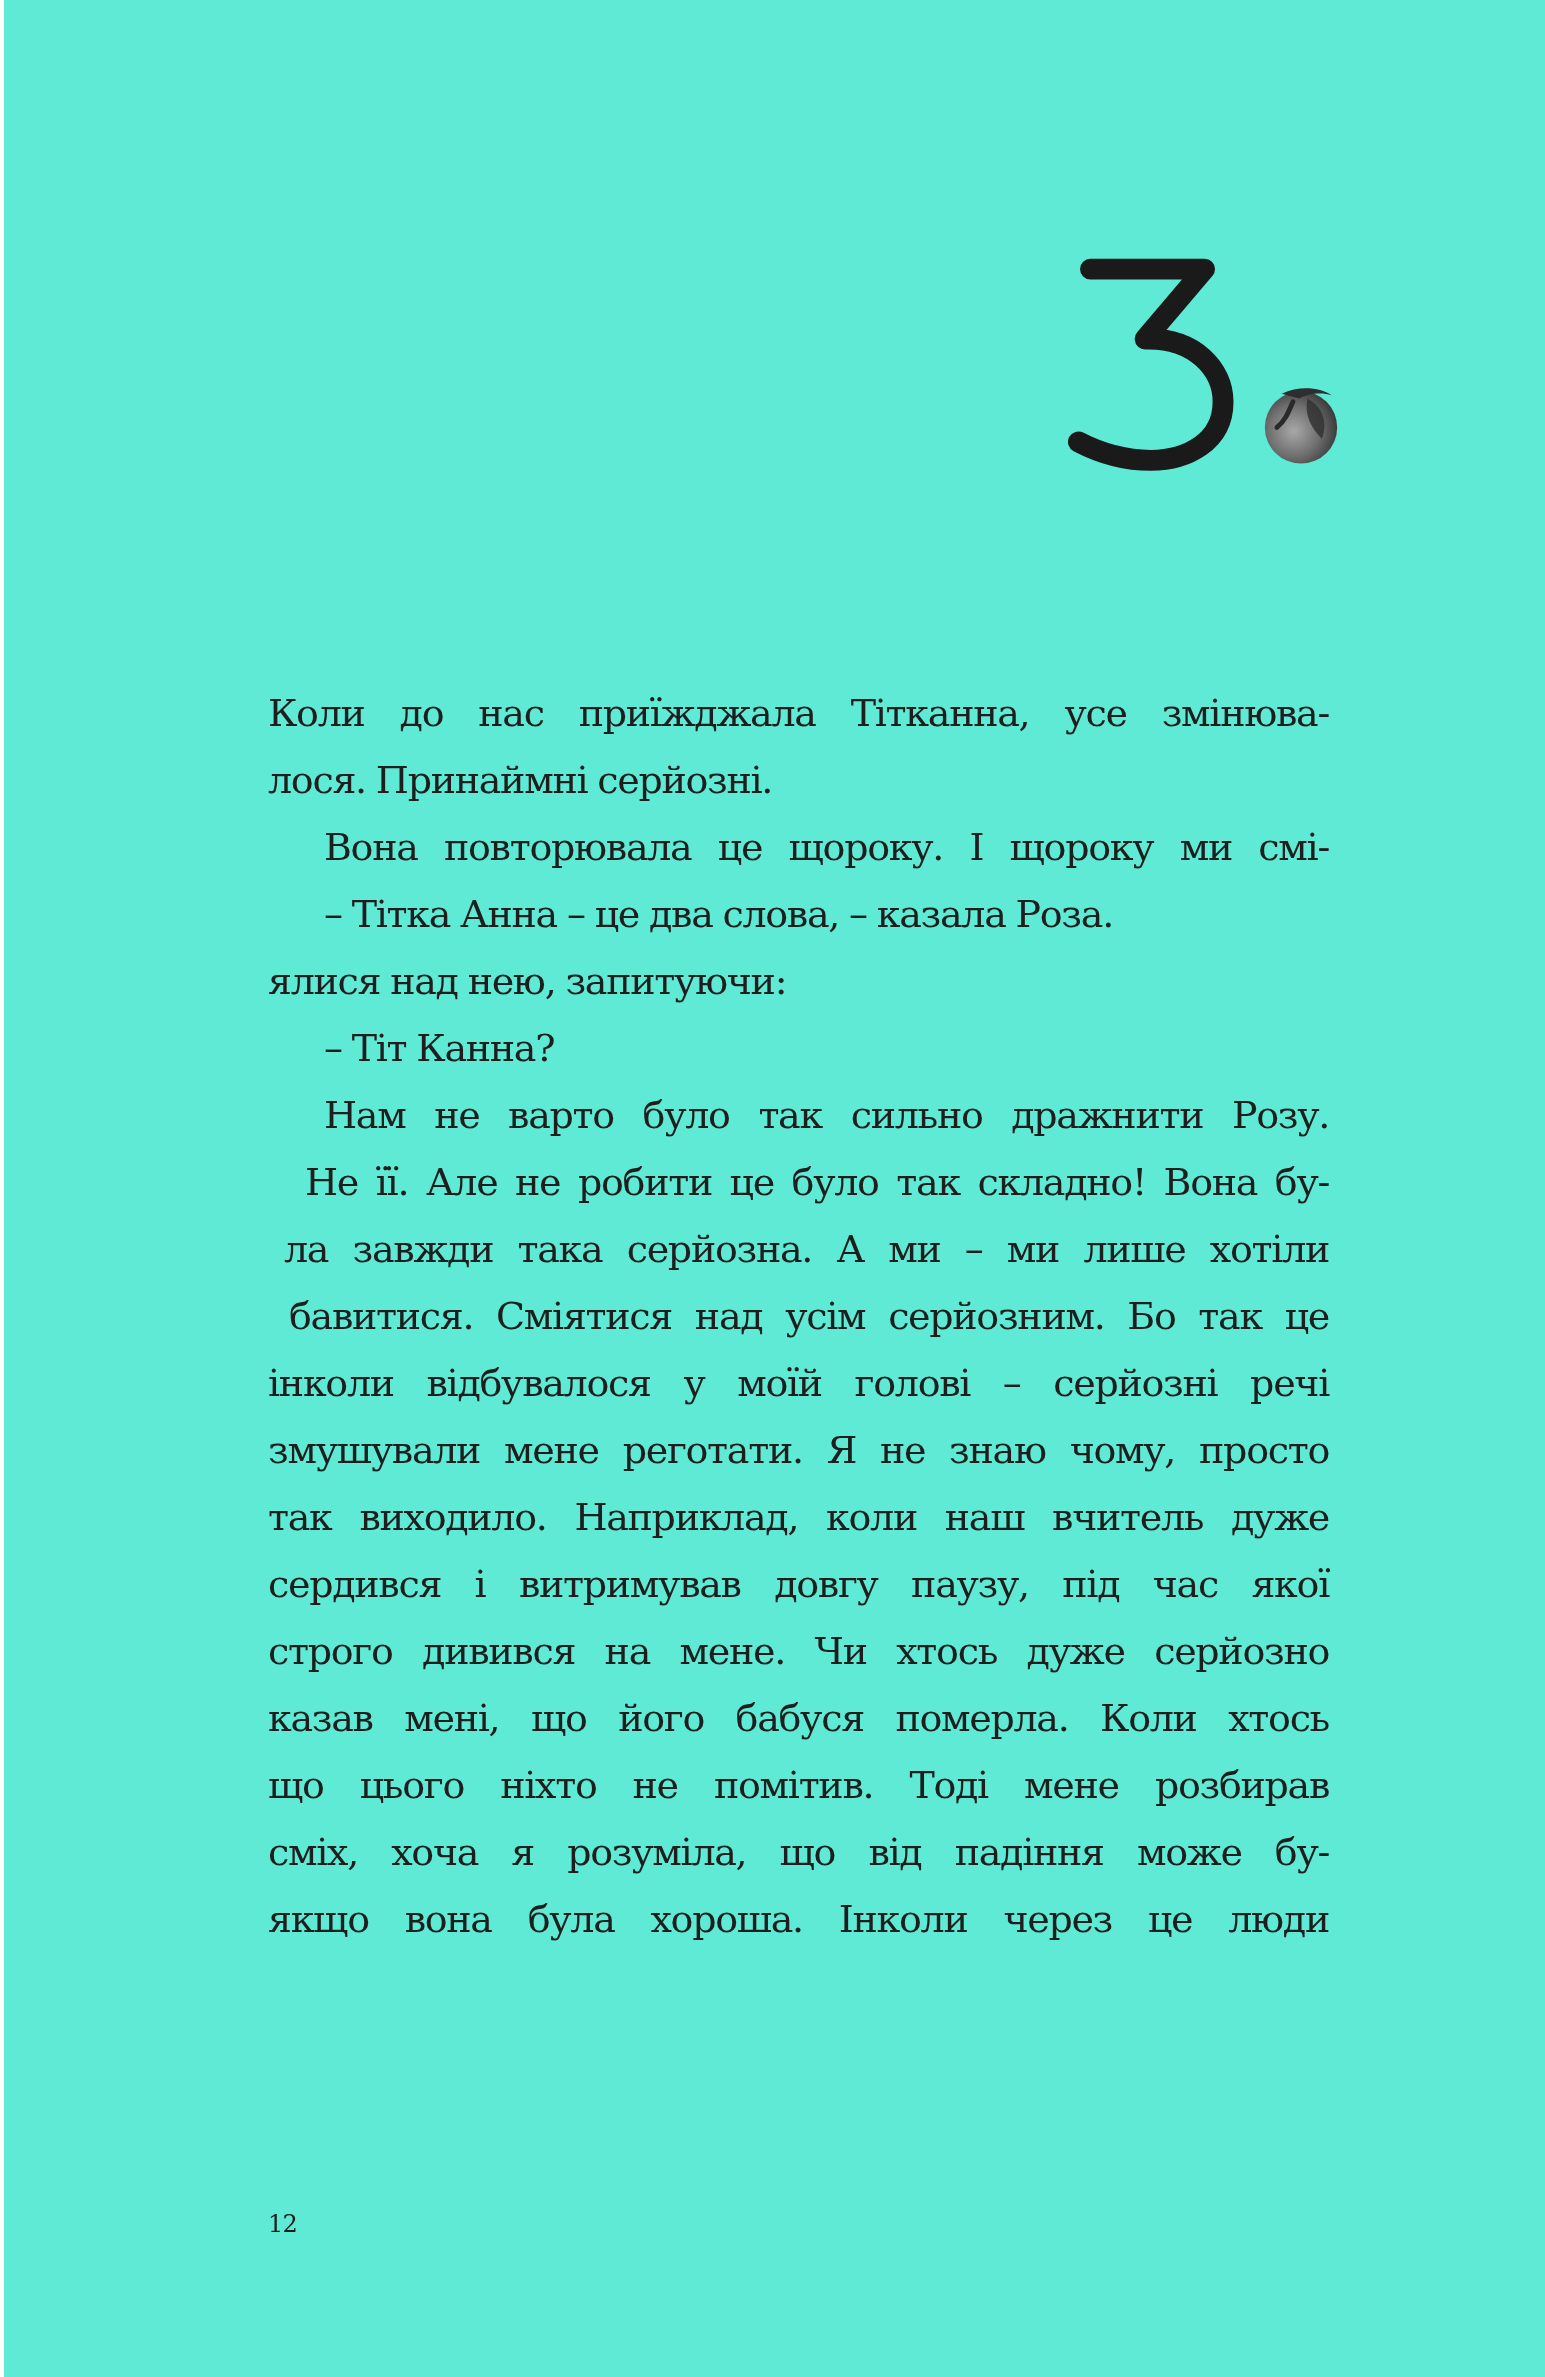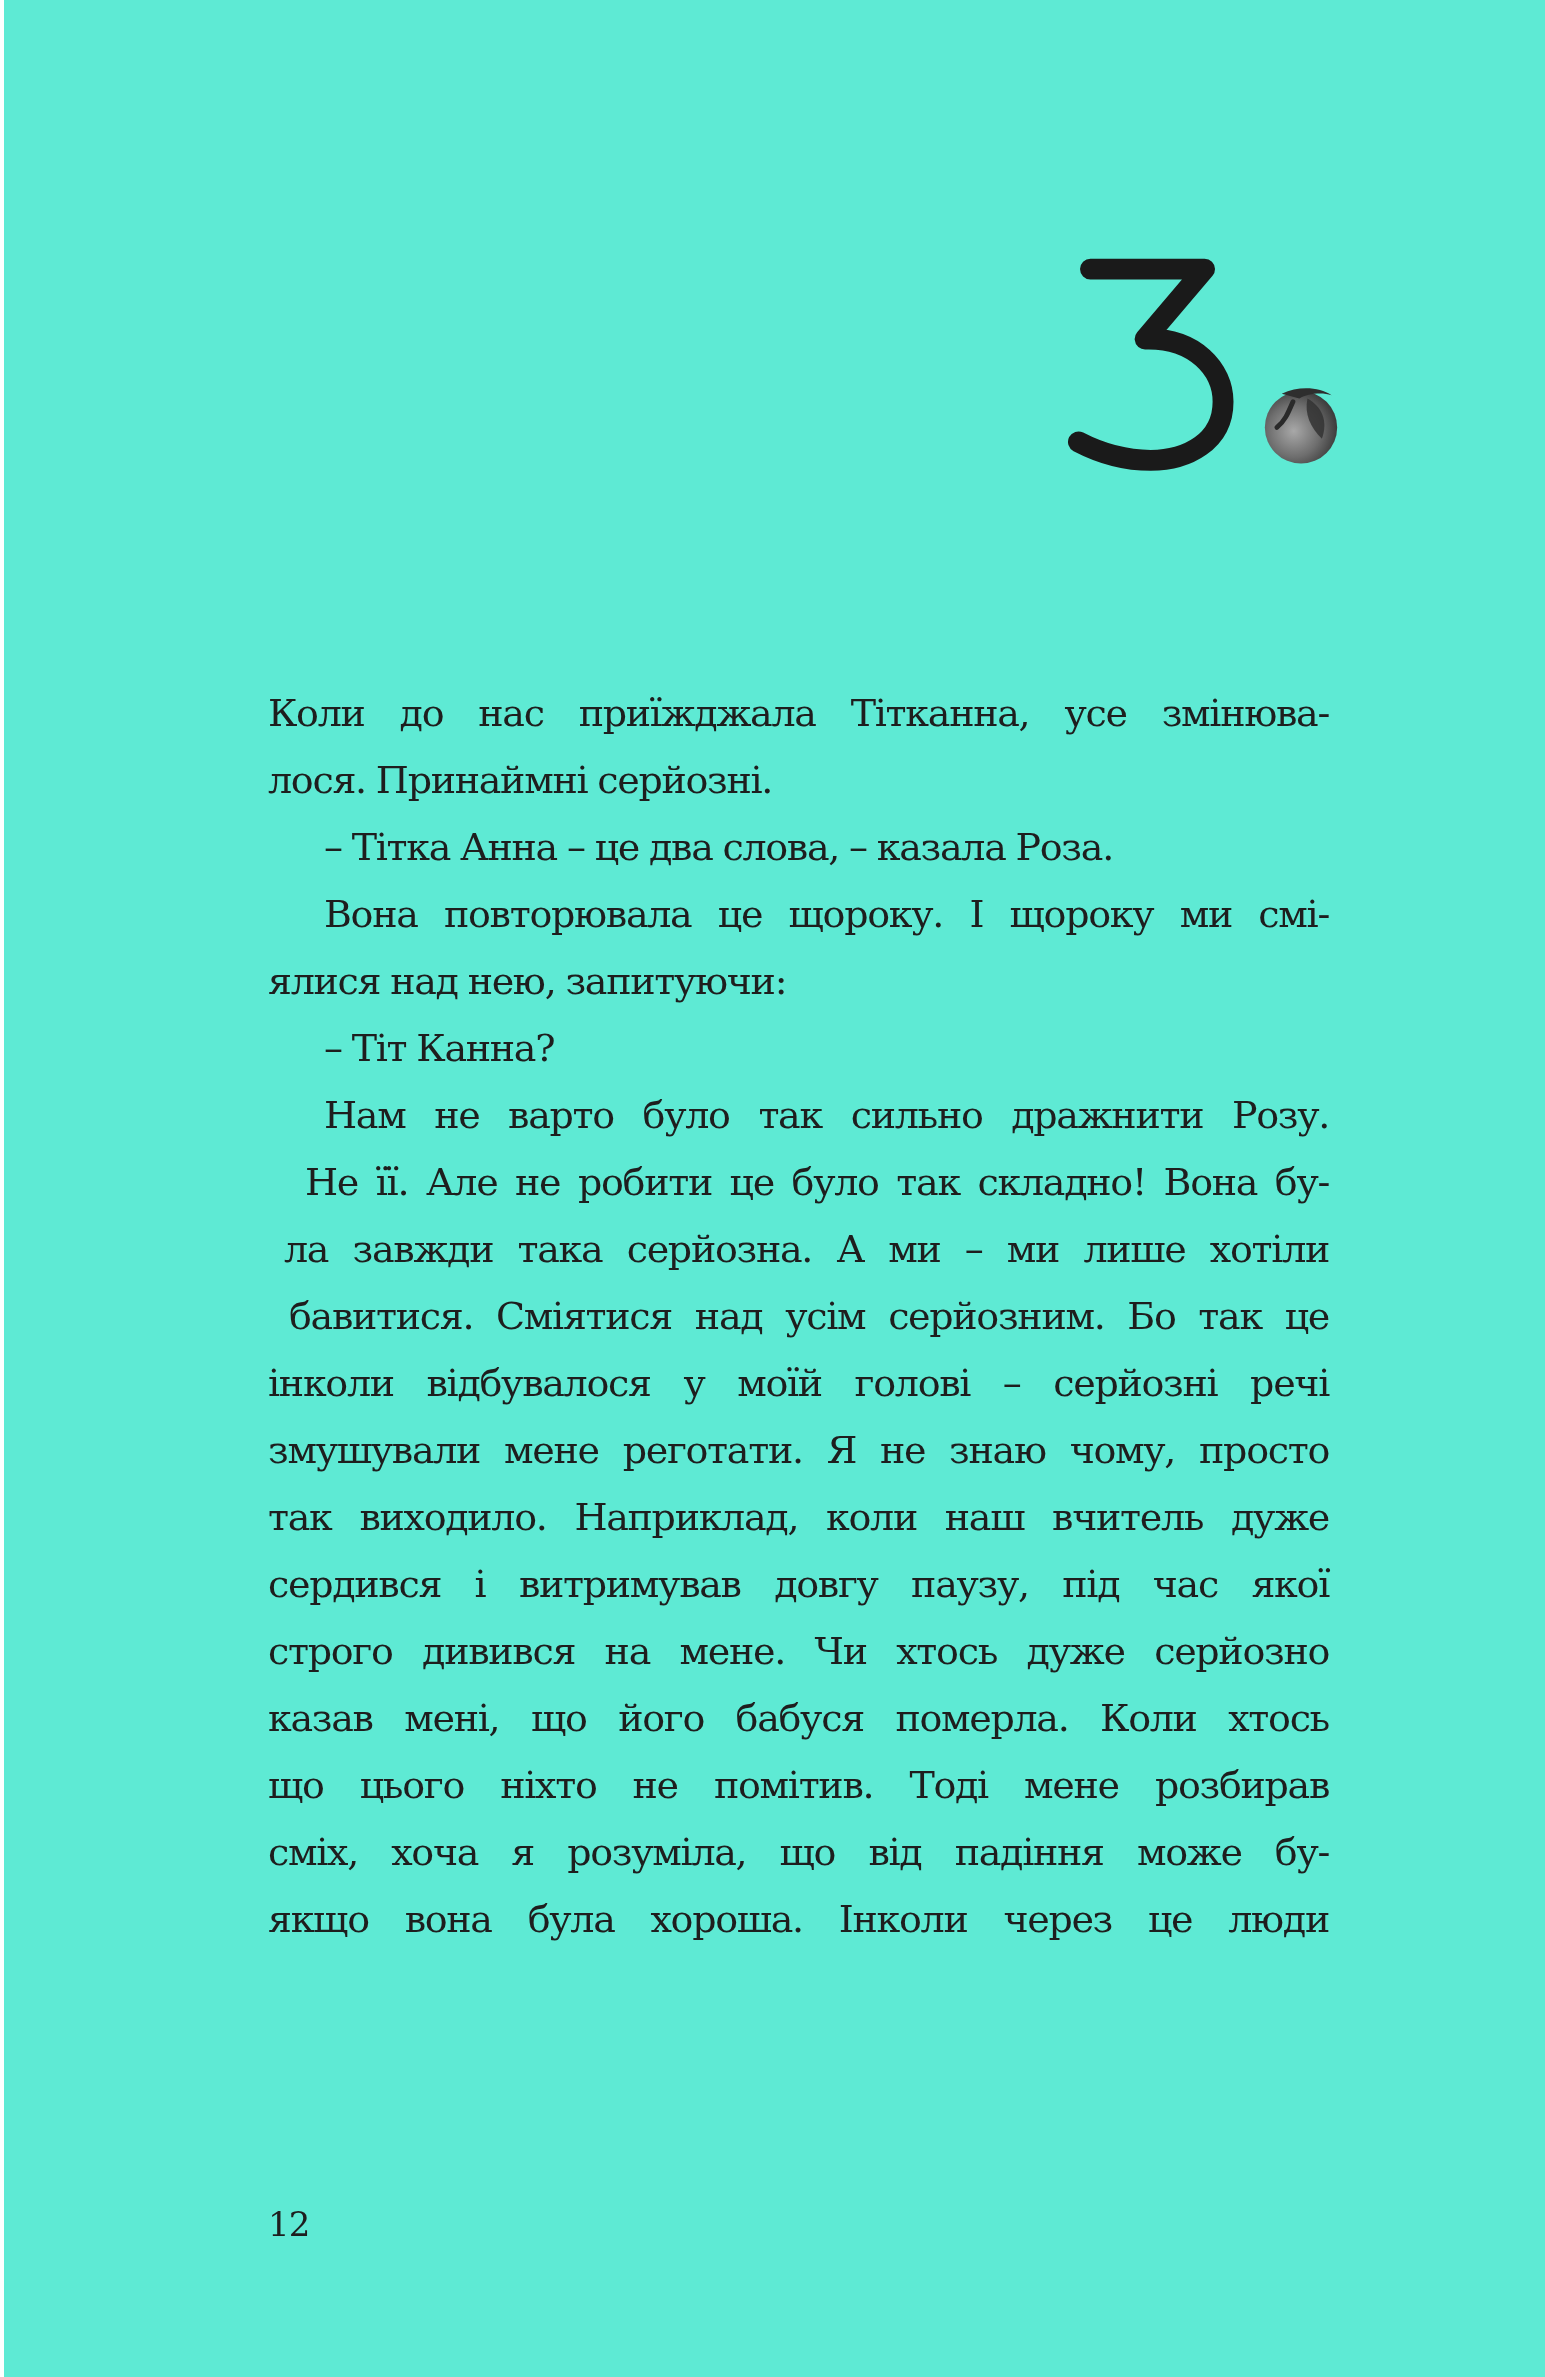"– Тітка Анна – це" span.line { order: before "Вона повторювала це щороку. І" -> after "Вона повторювала це щороку. І" }
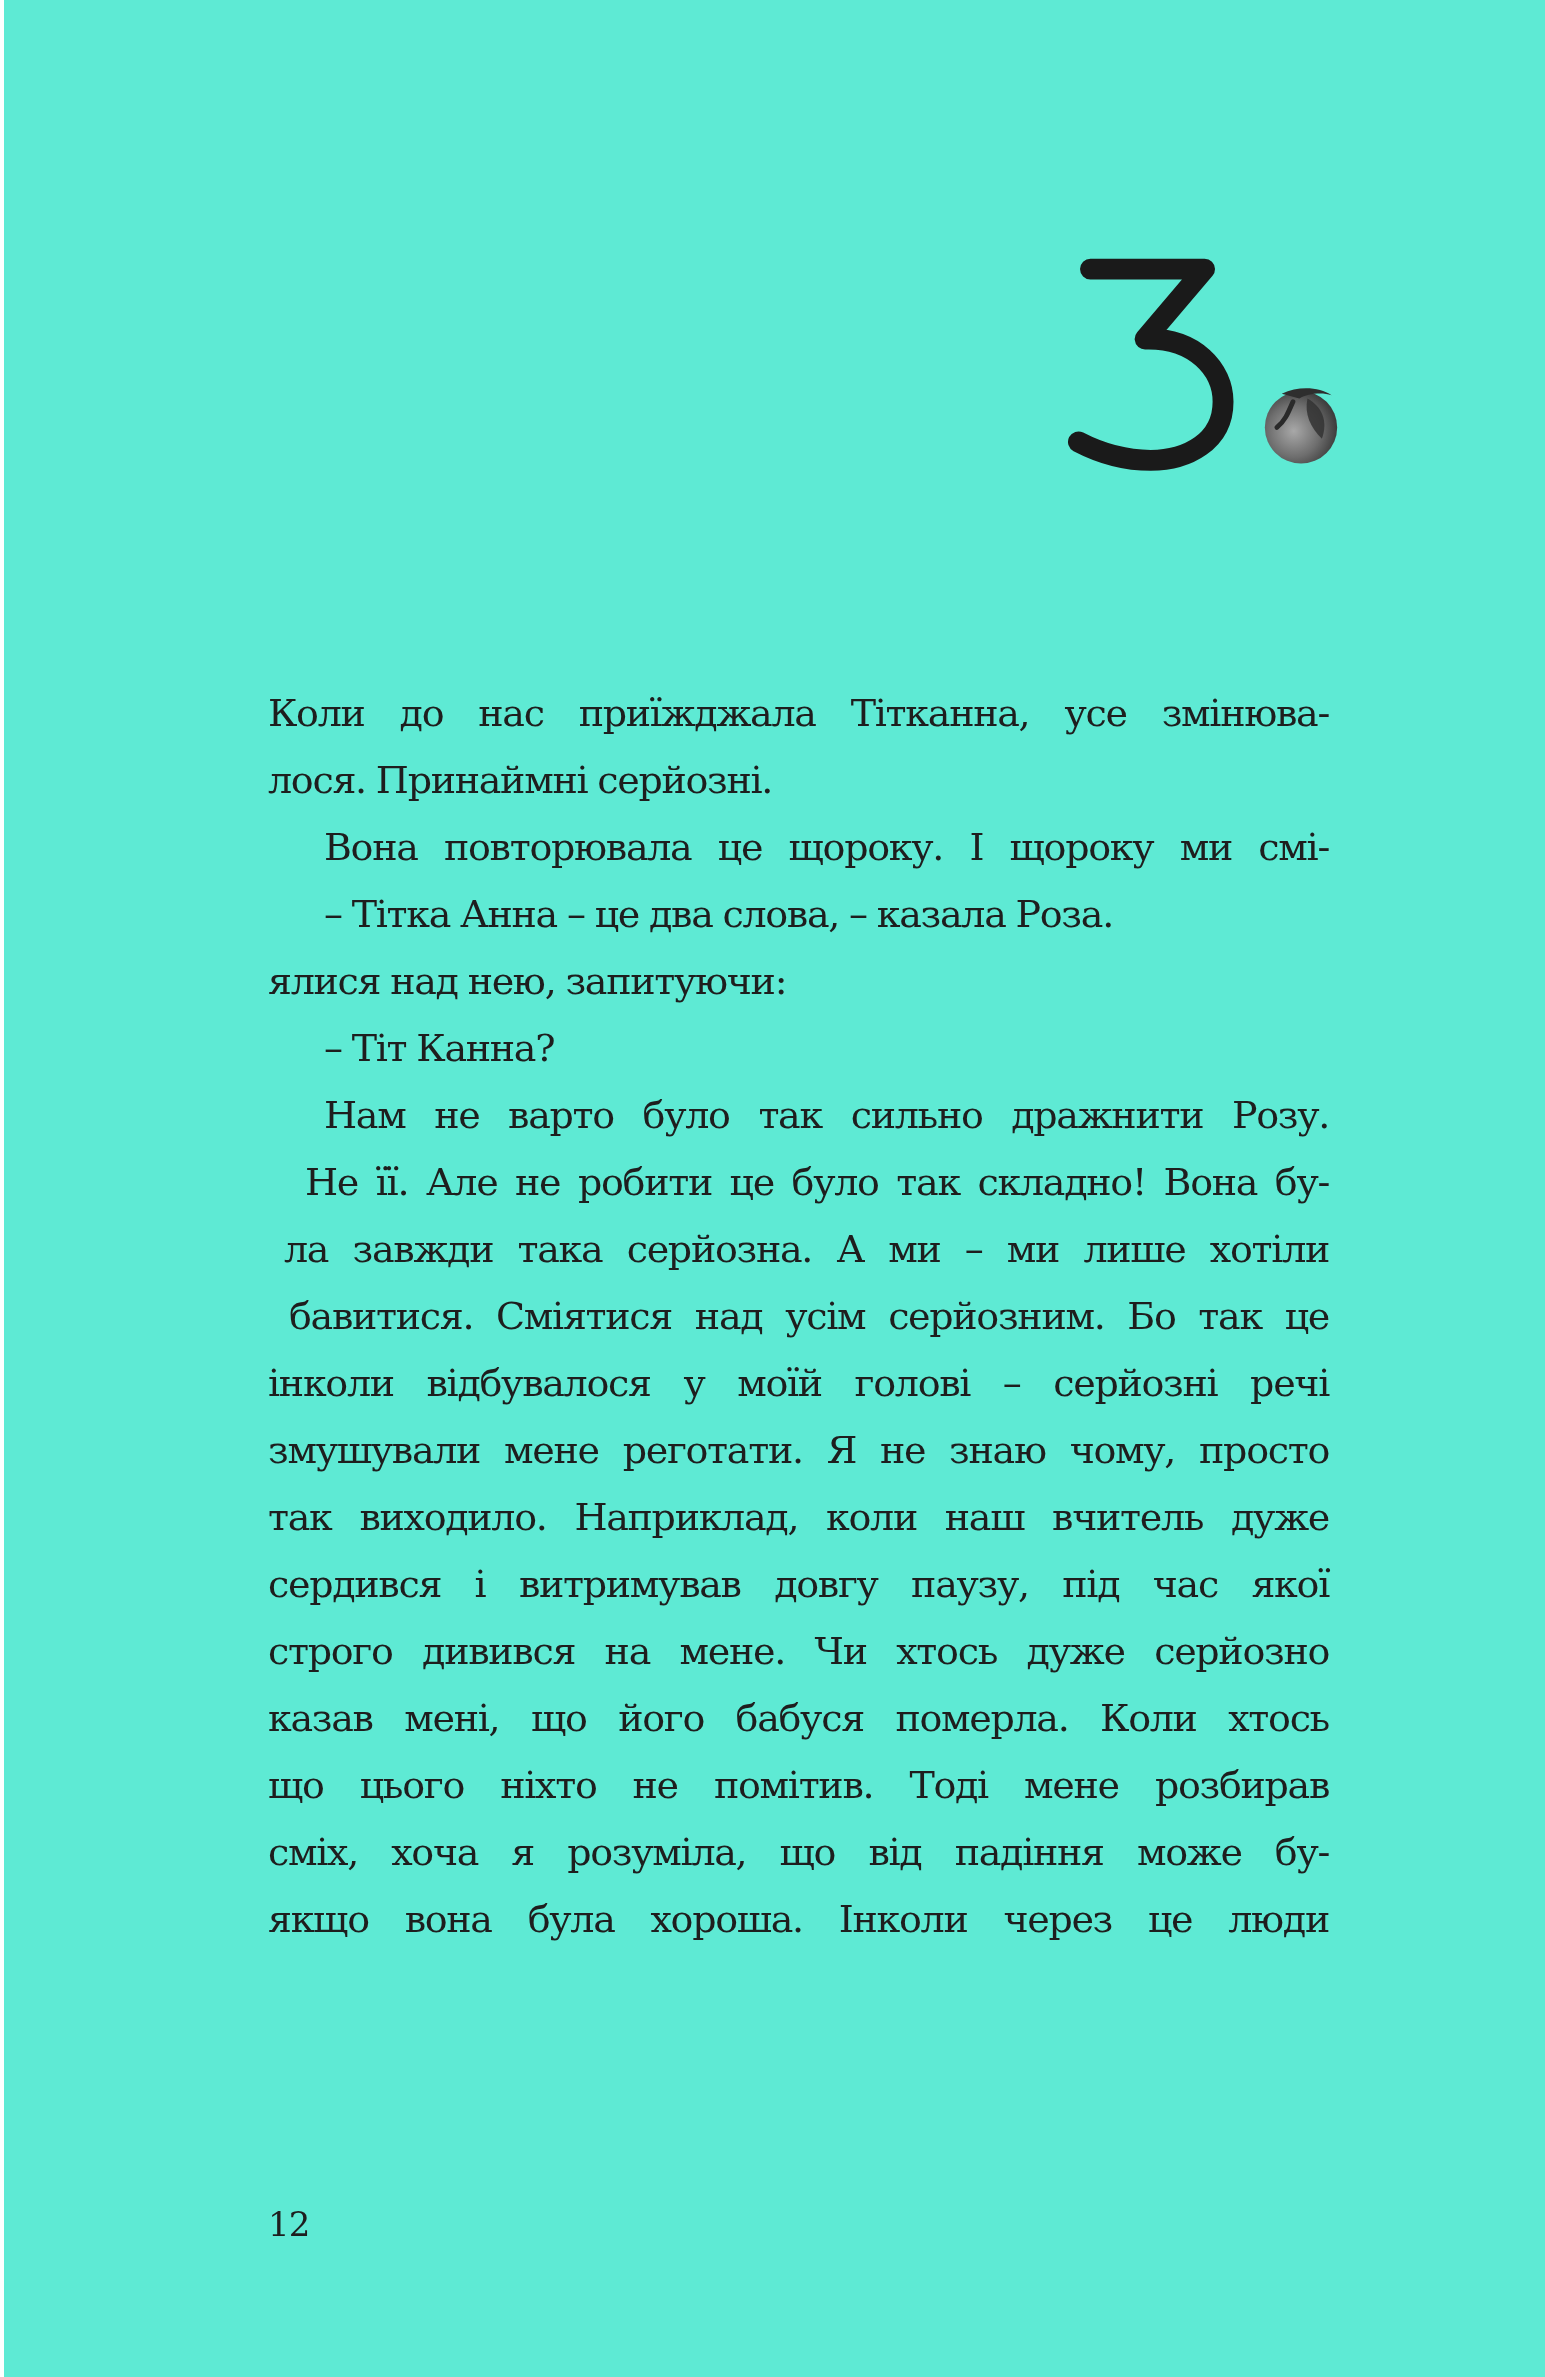"12" .page-number { font-size: 34px -> 24px }
